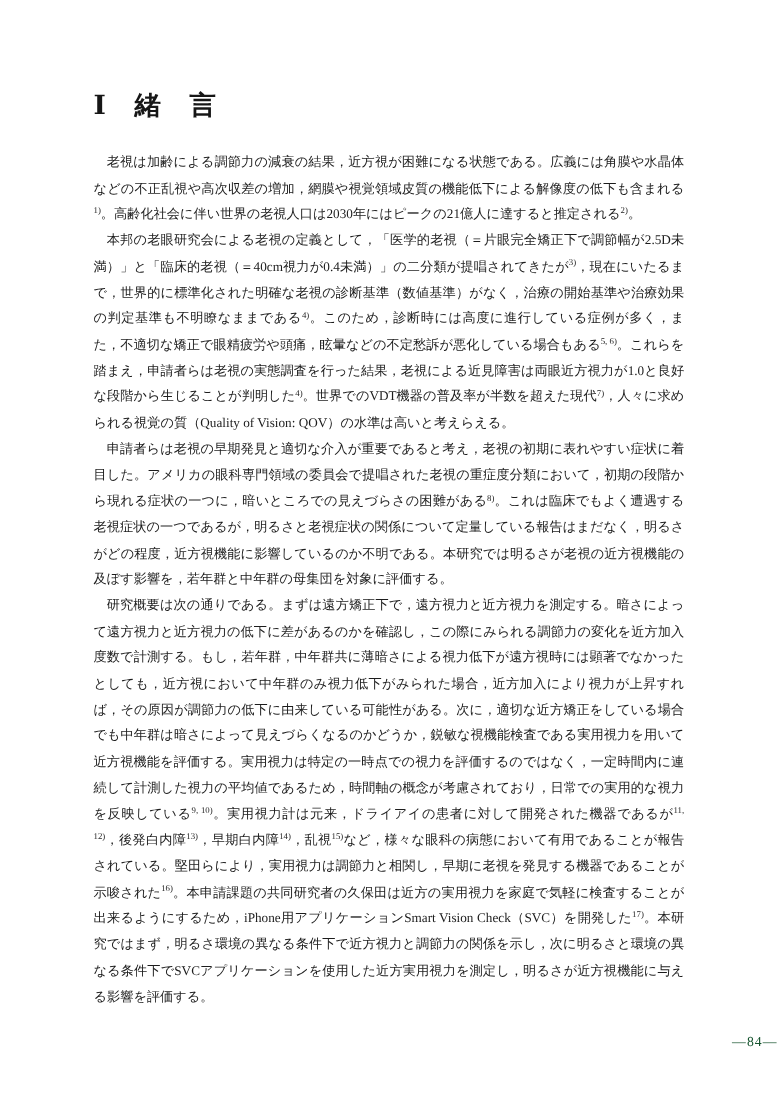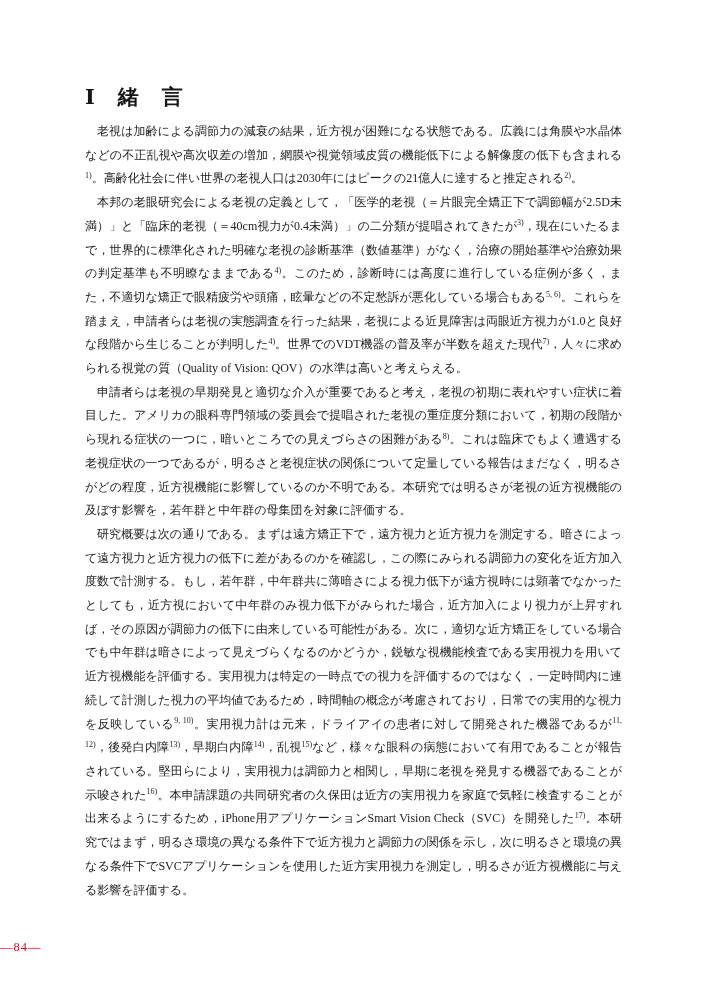"Ⅰ 緒 言" .heading { font-size: 21px -> 24px }
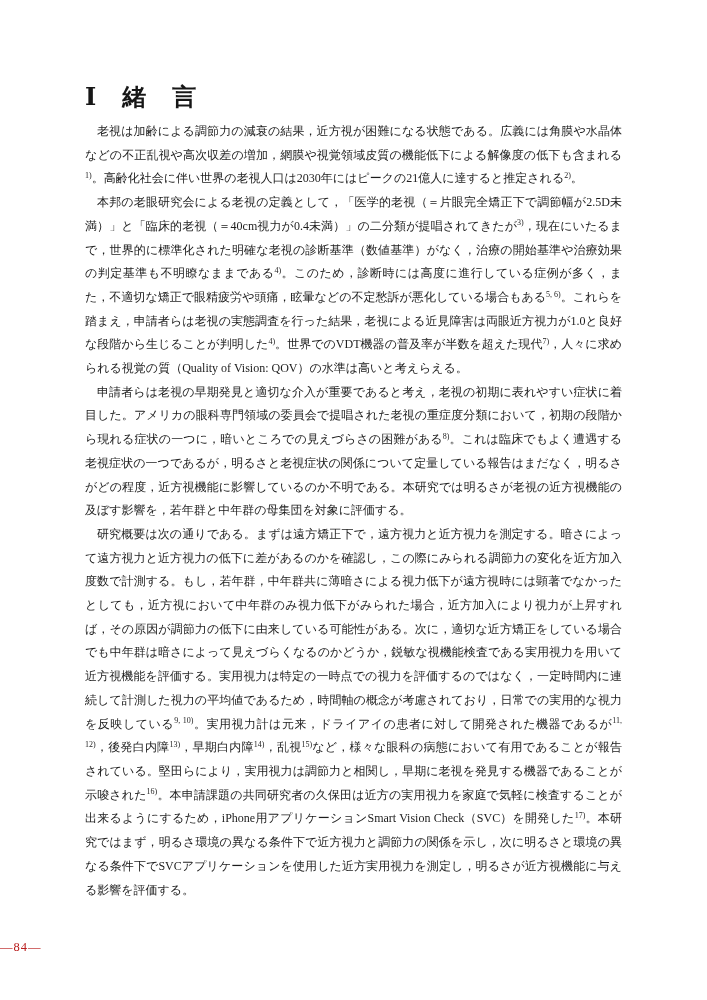"老視は加齢による調節力の減衰の結果，近方視が困難になる状態である。広義には角膜や" .doc-body { margin-top: 12px -> 28px }
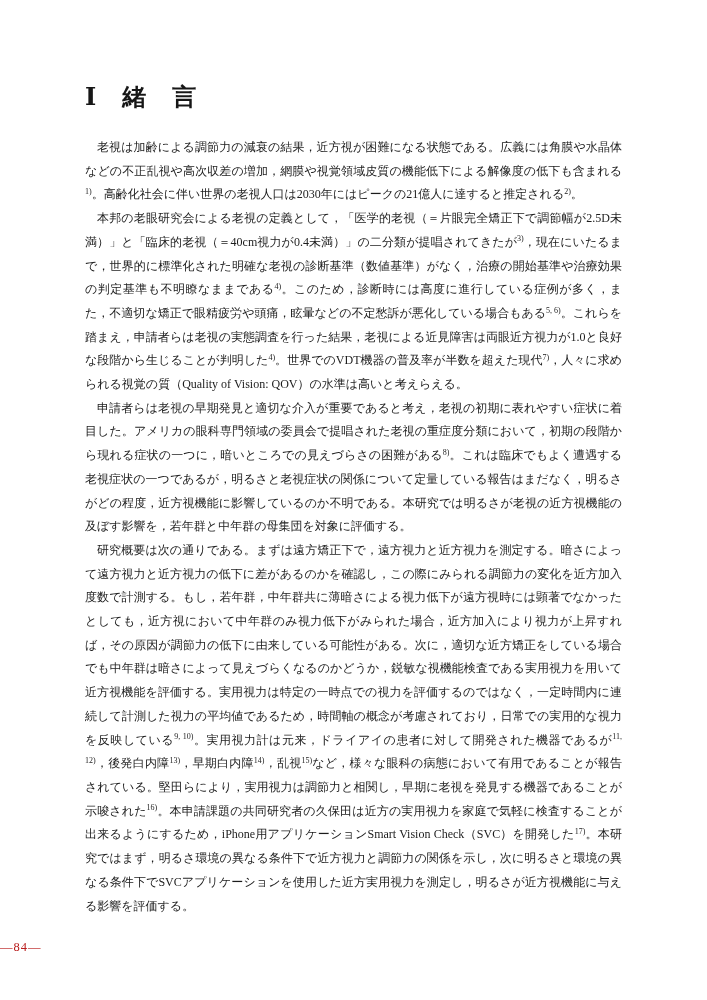"—84—" .page-number { color: #b91c1c -> #14532d; text-align: left -> right }
